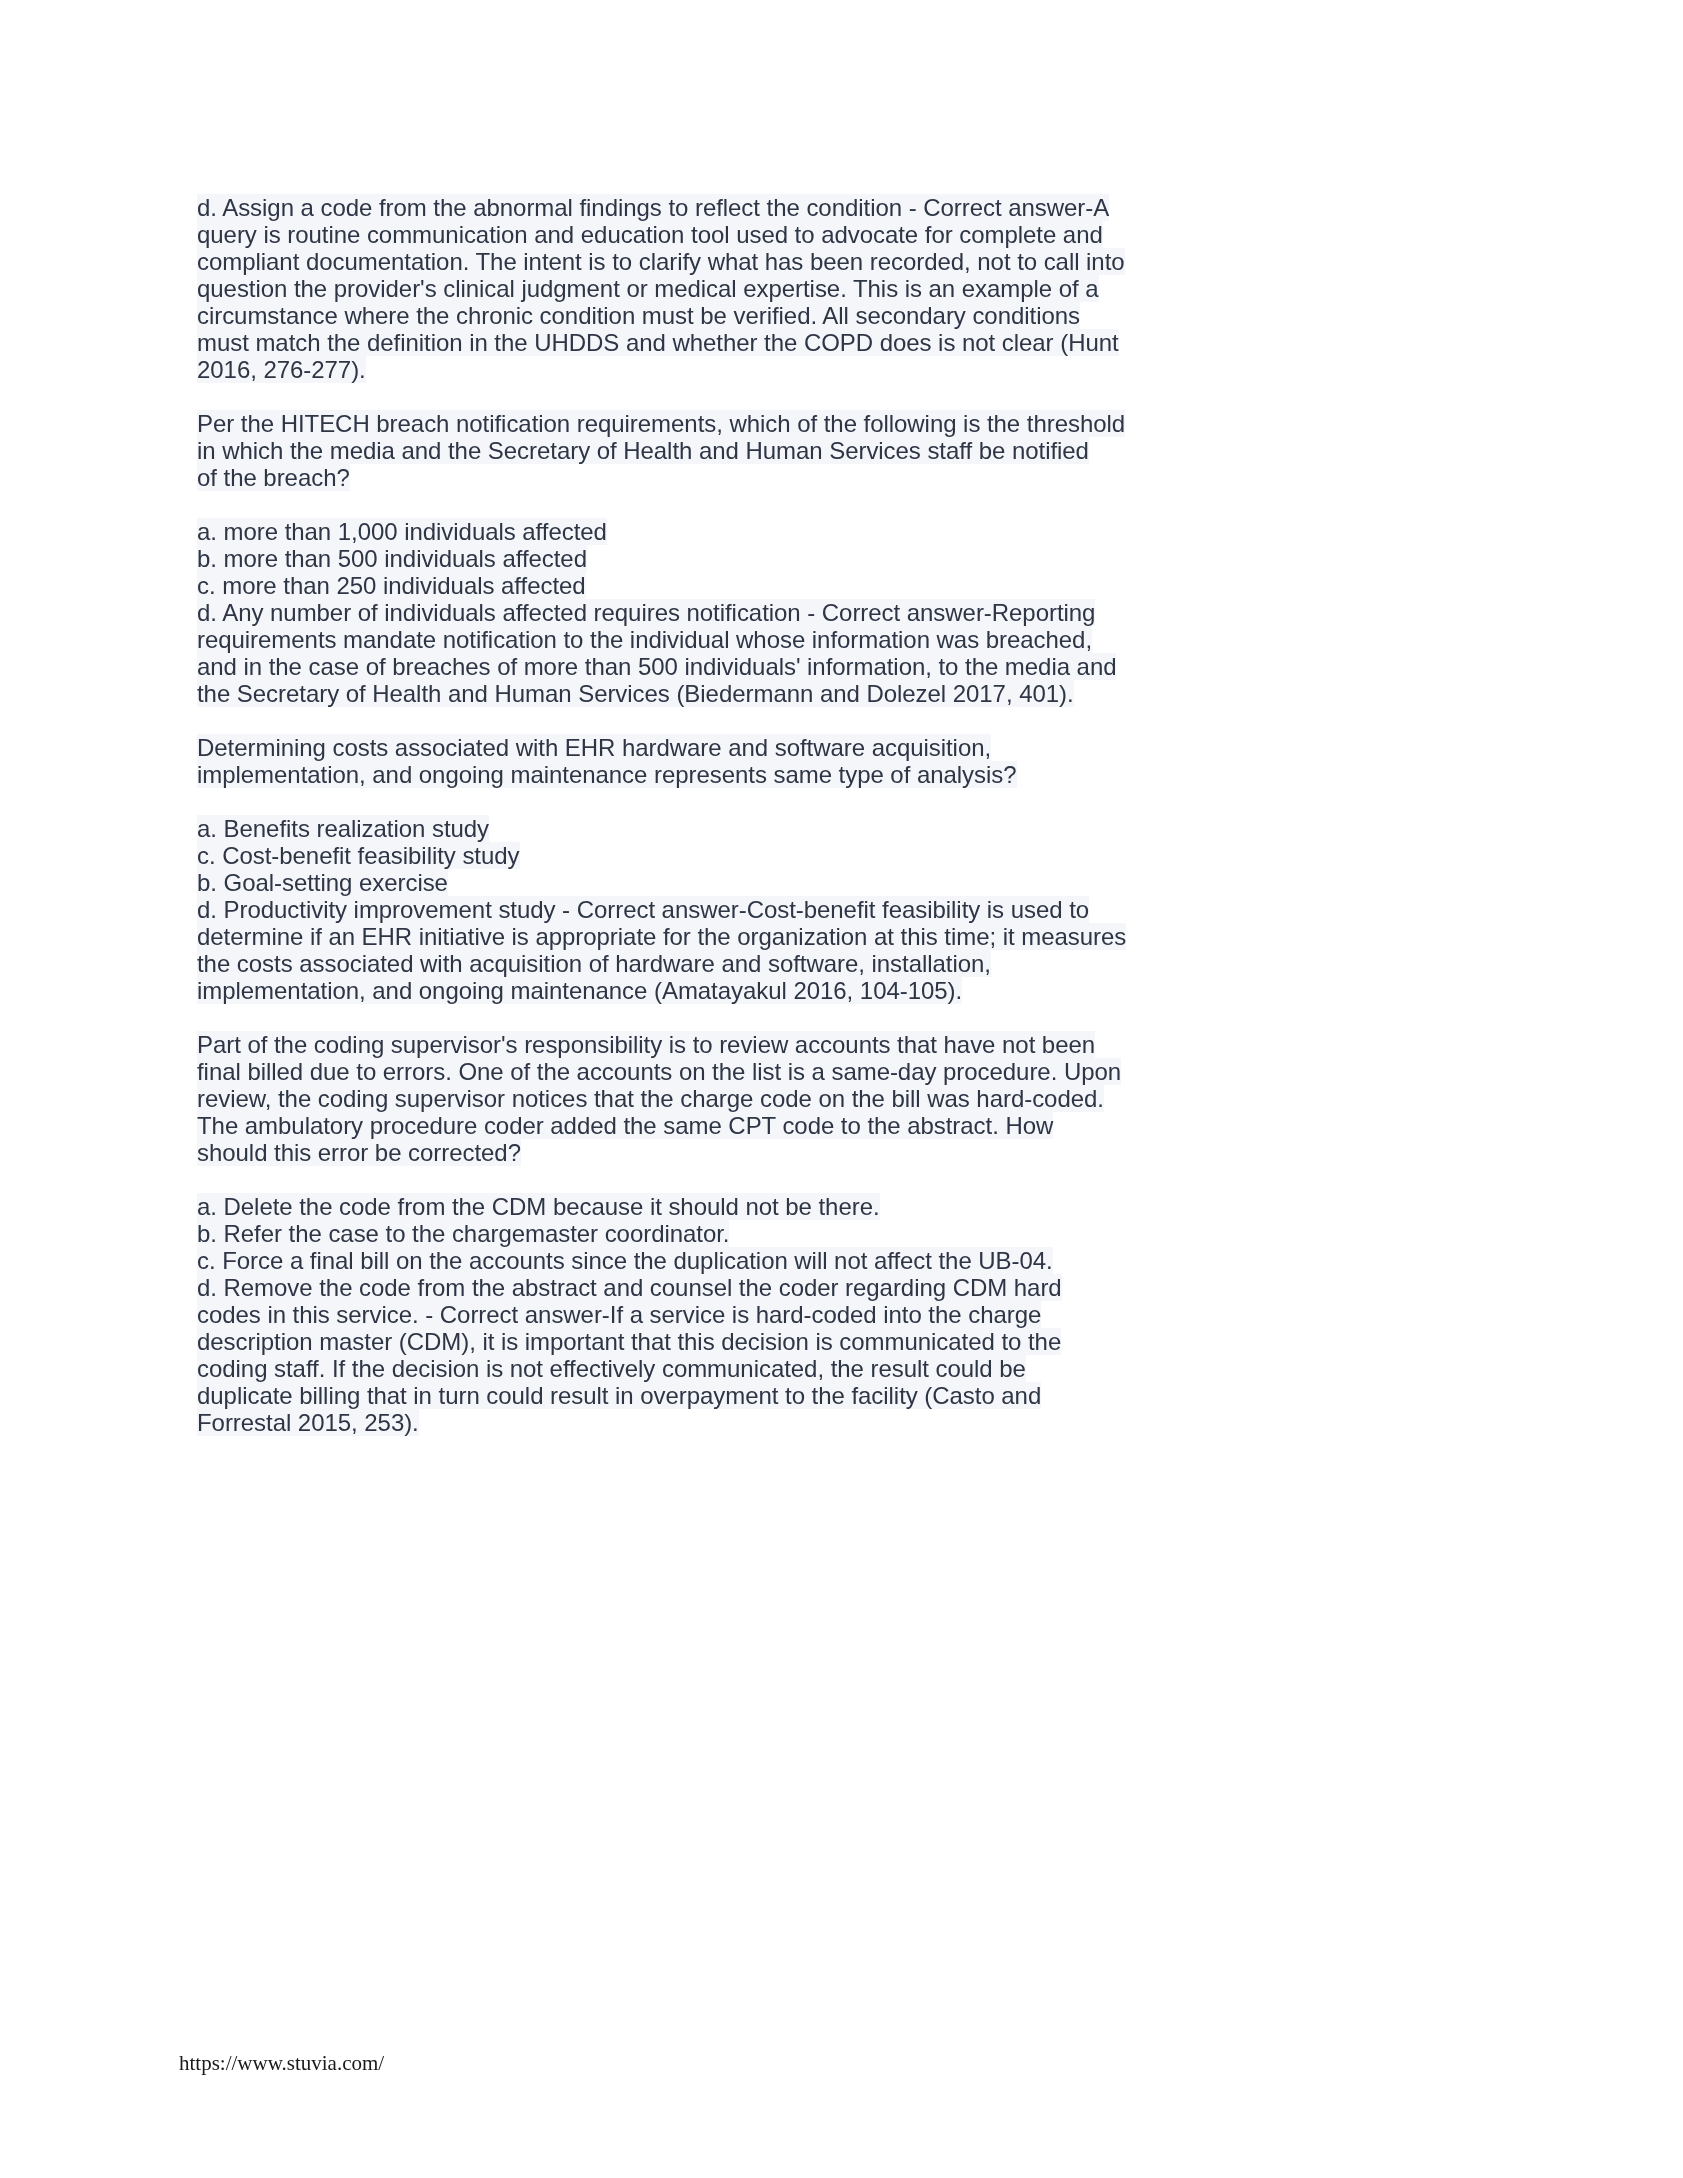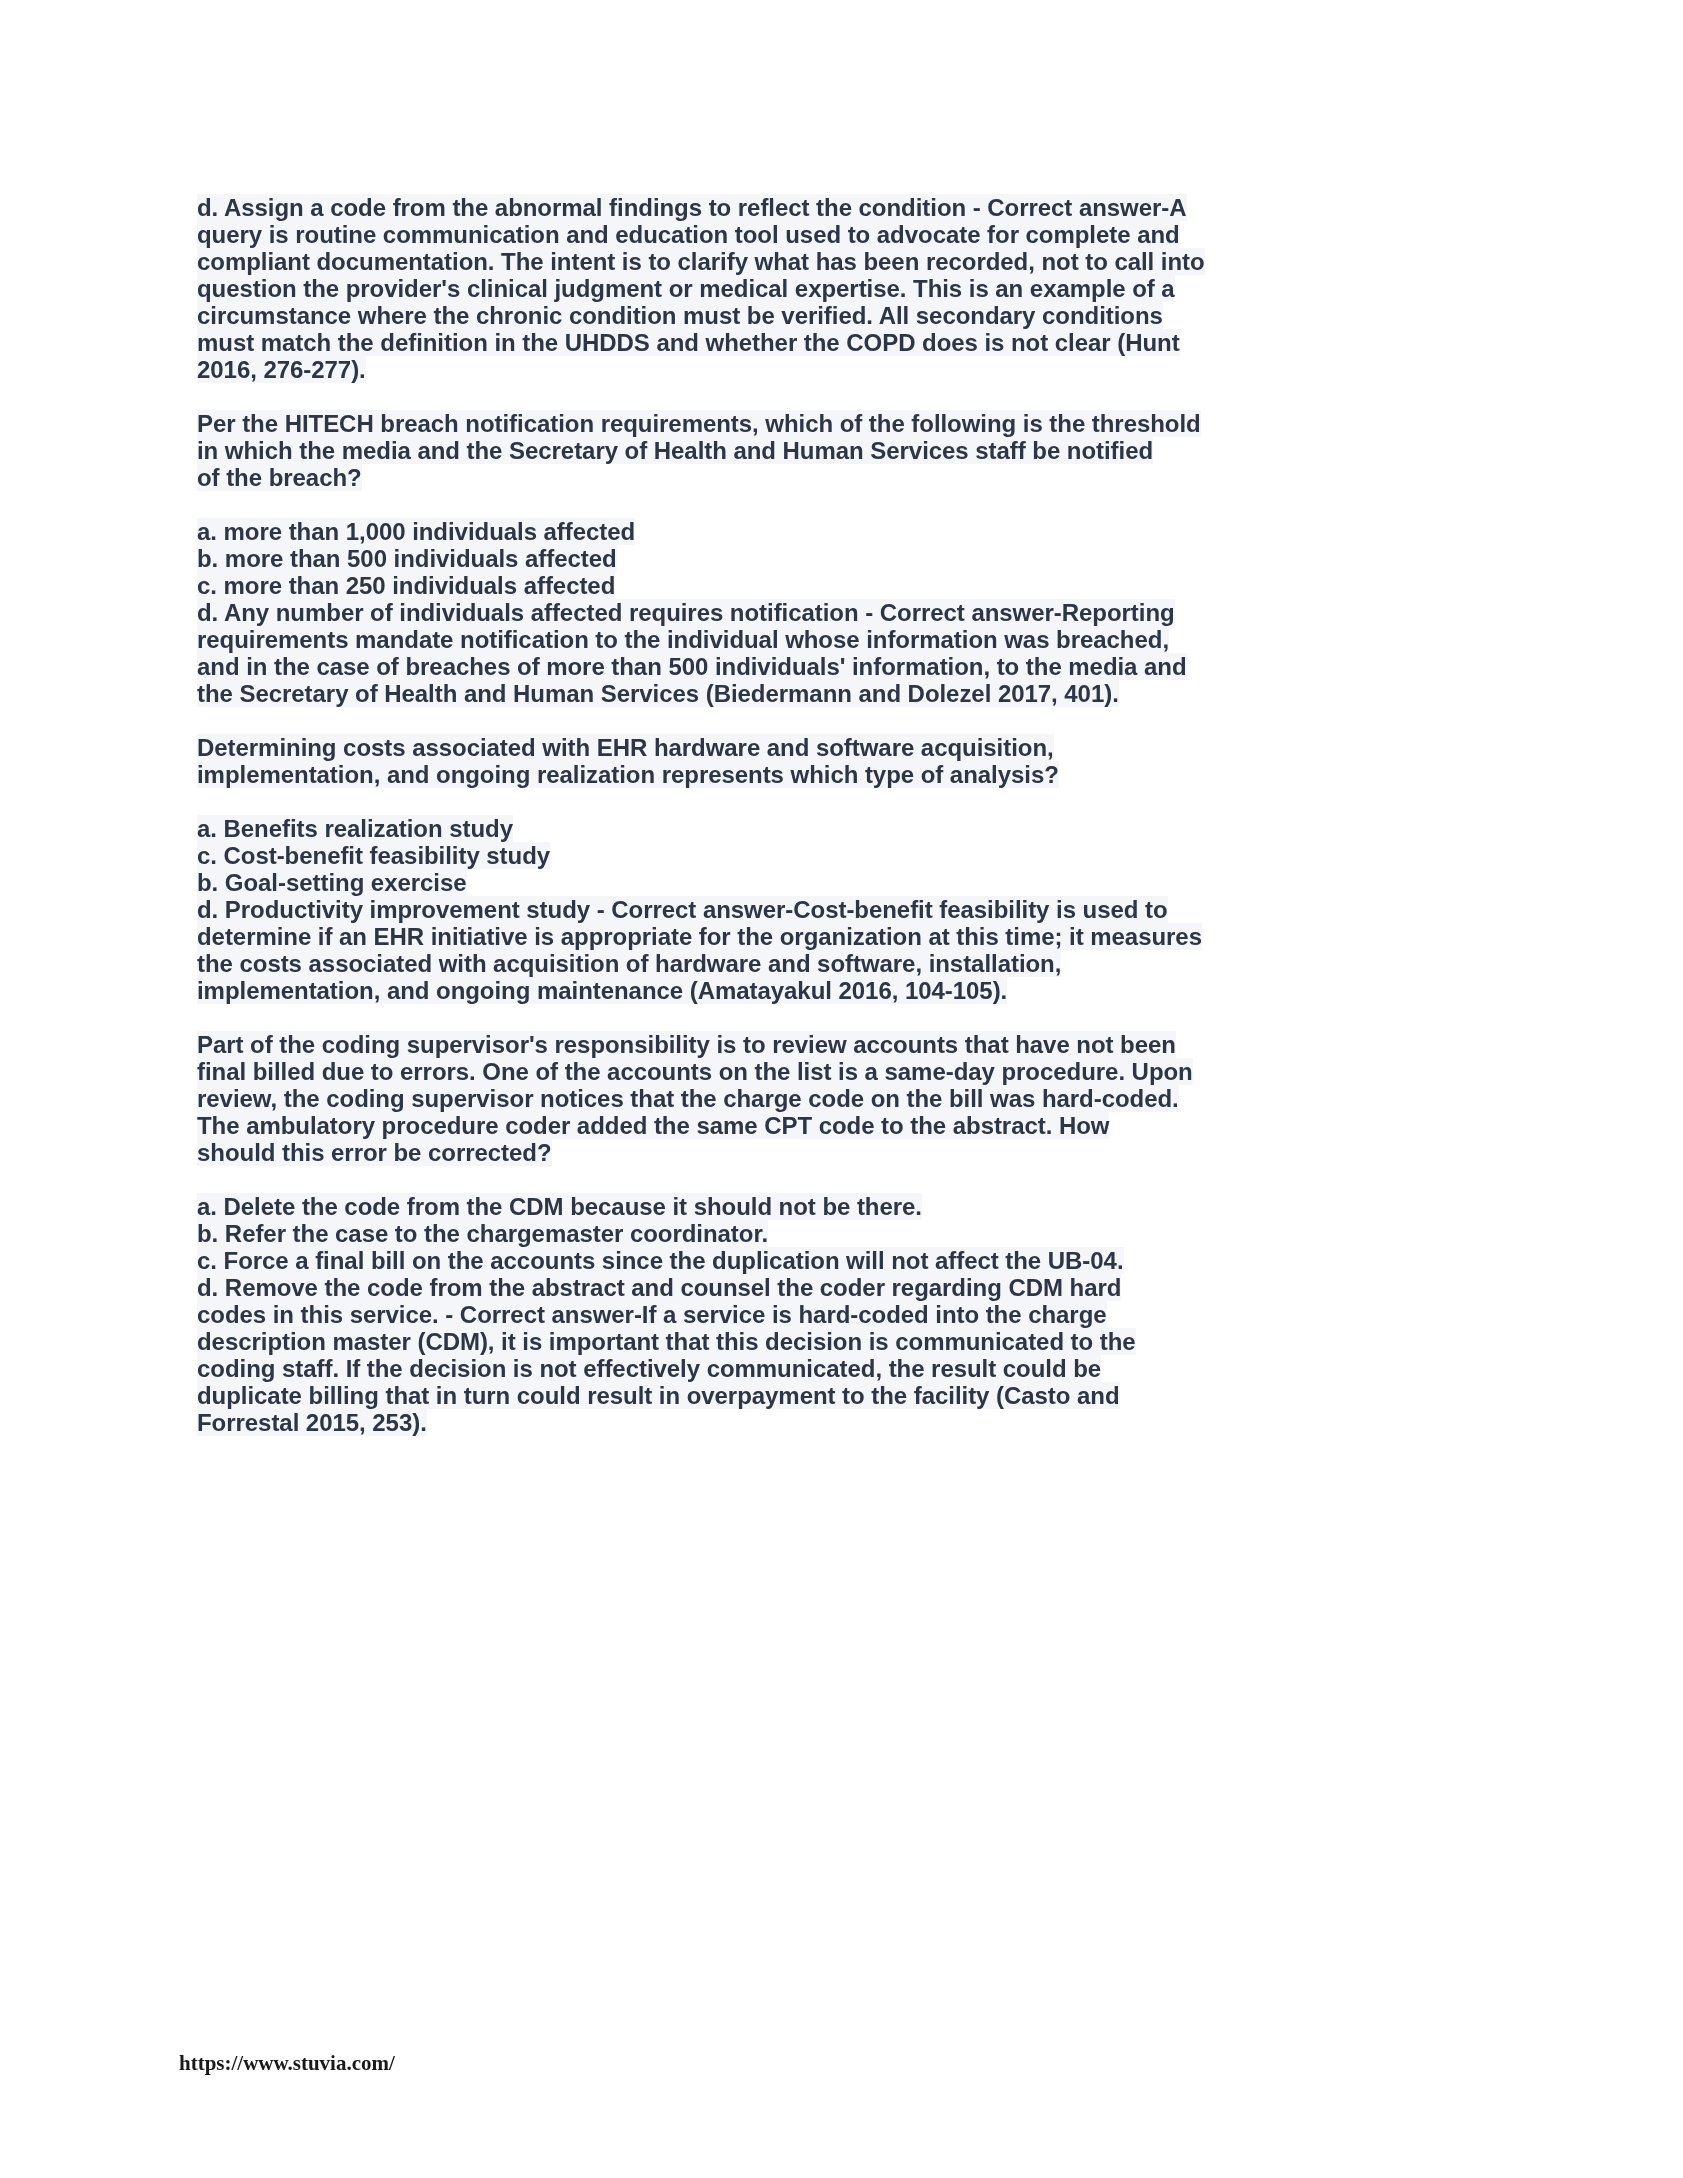"d. Assign a code from" .page { font-weight: bold -> none }
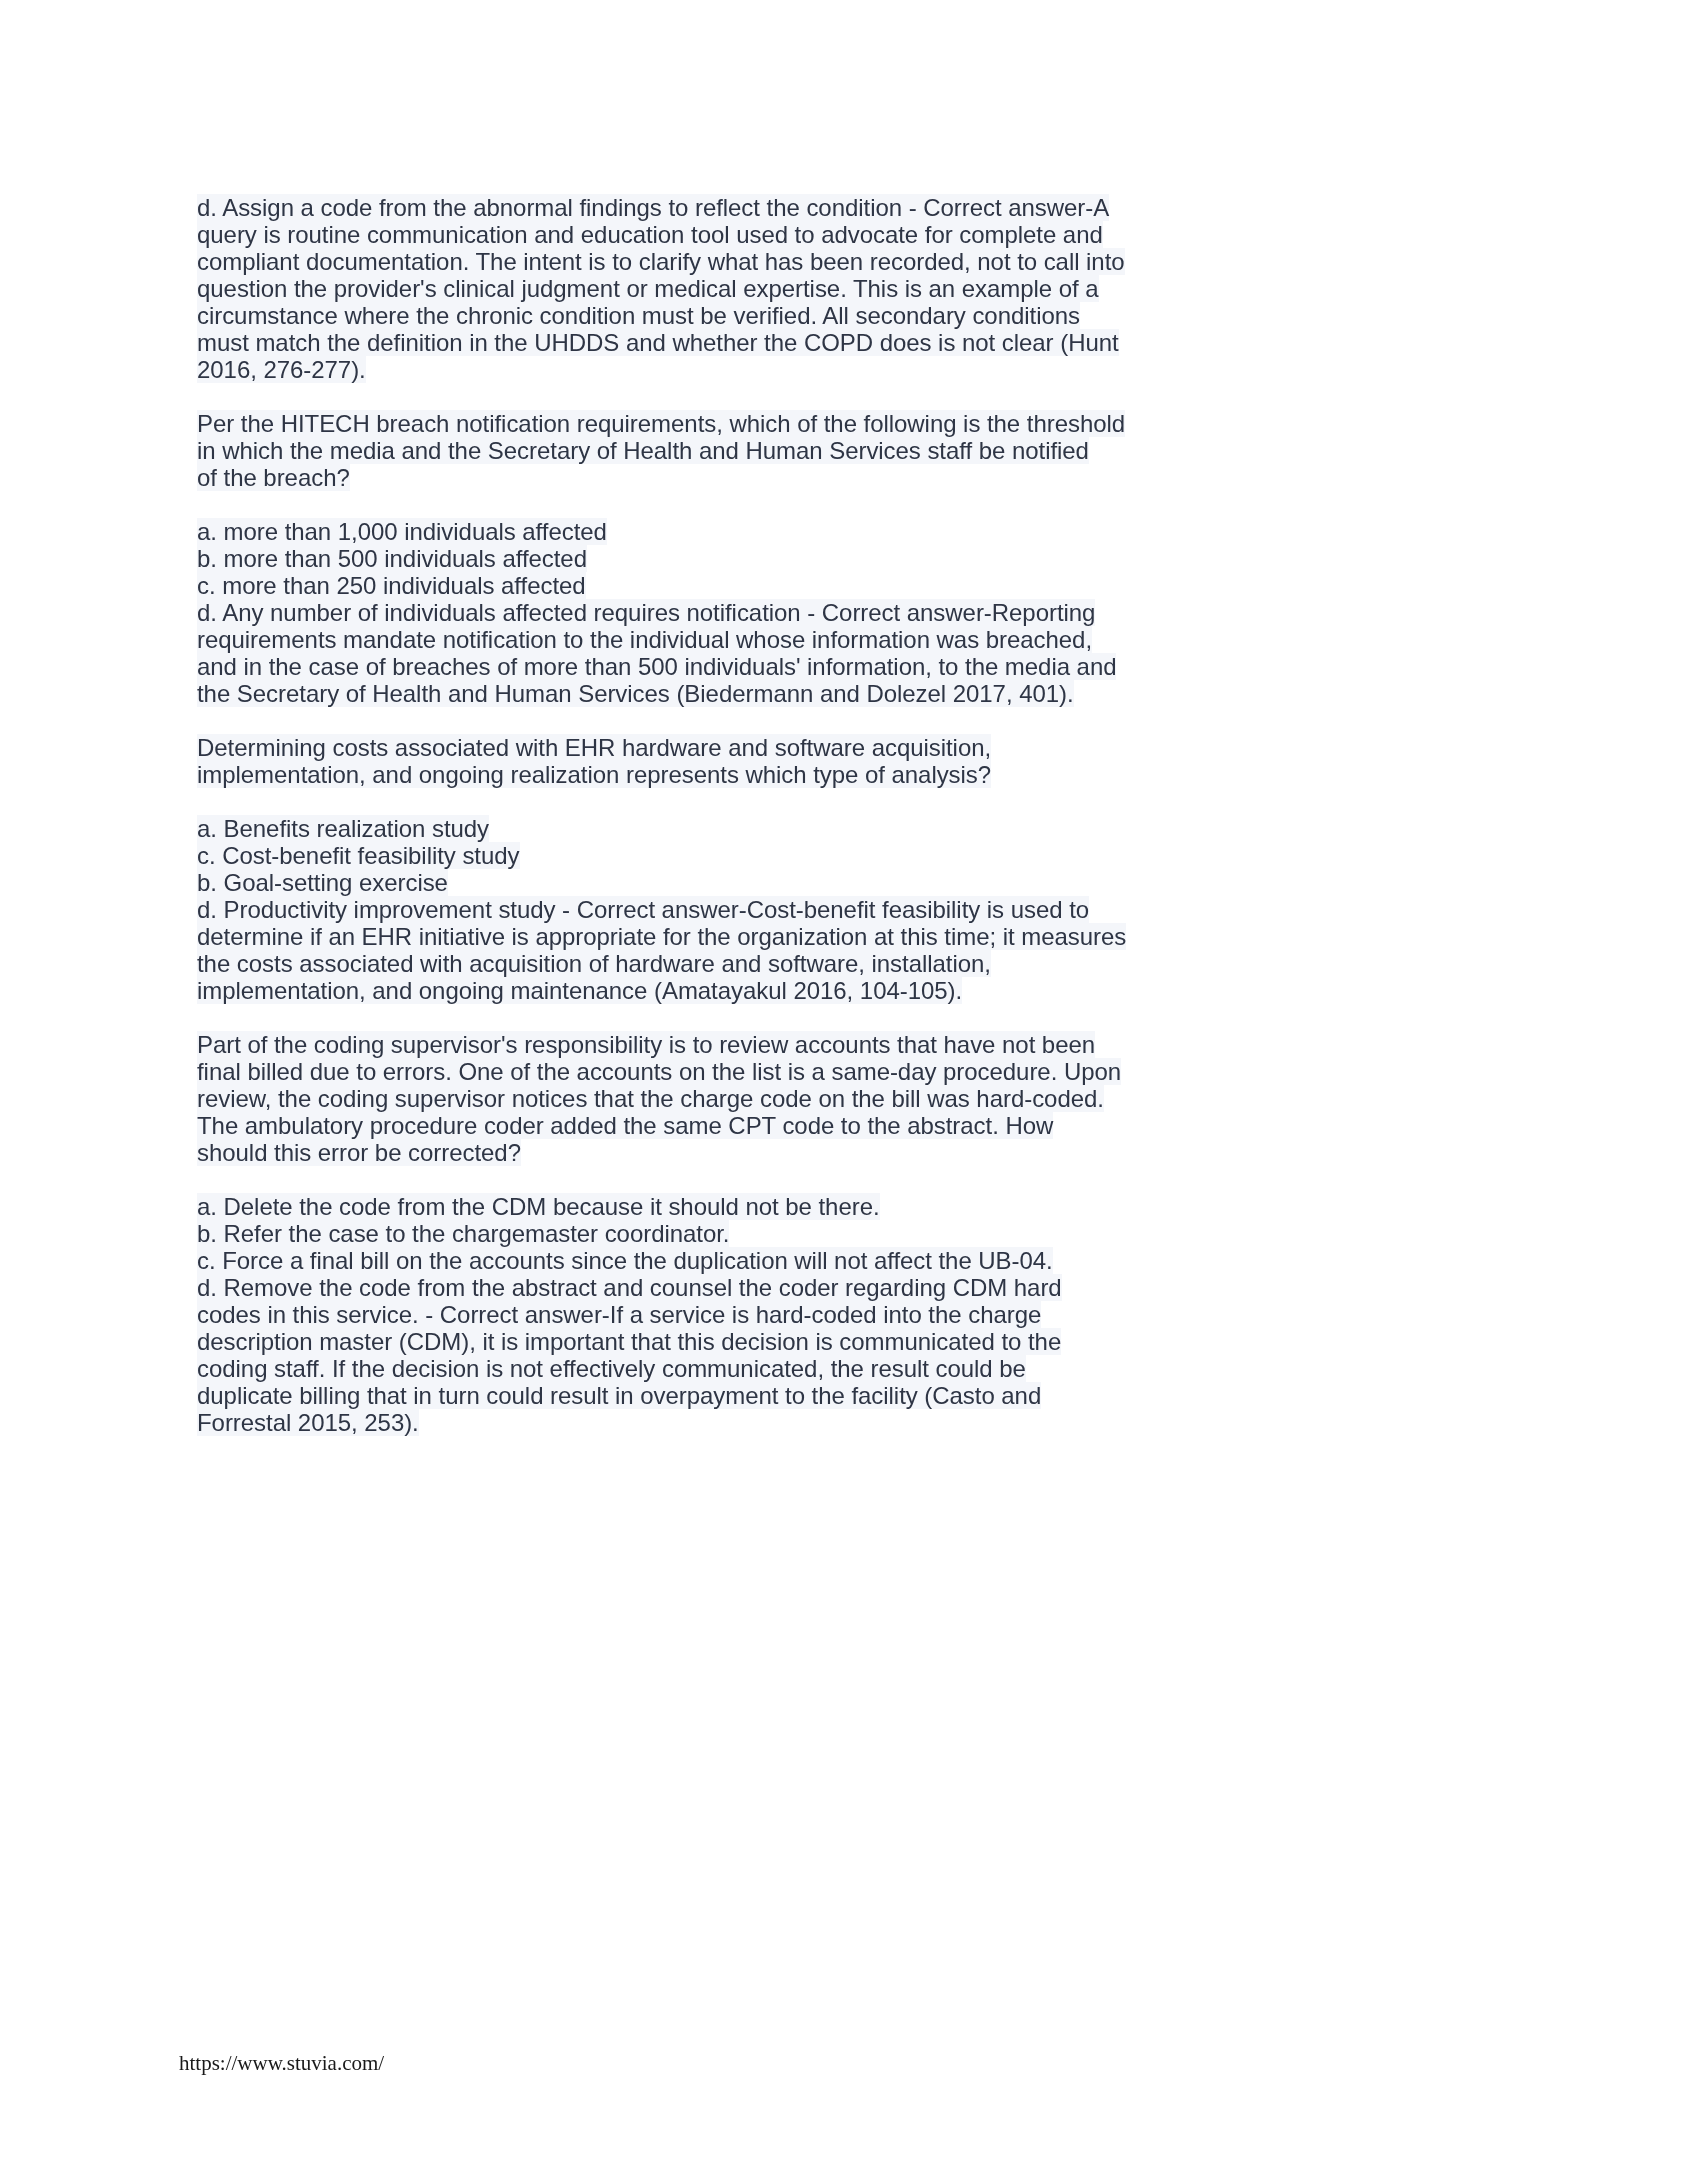"implementation, and ongoing realization" span.hl { text: realization represents which -> maintenance represents same }
